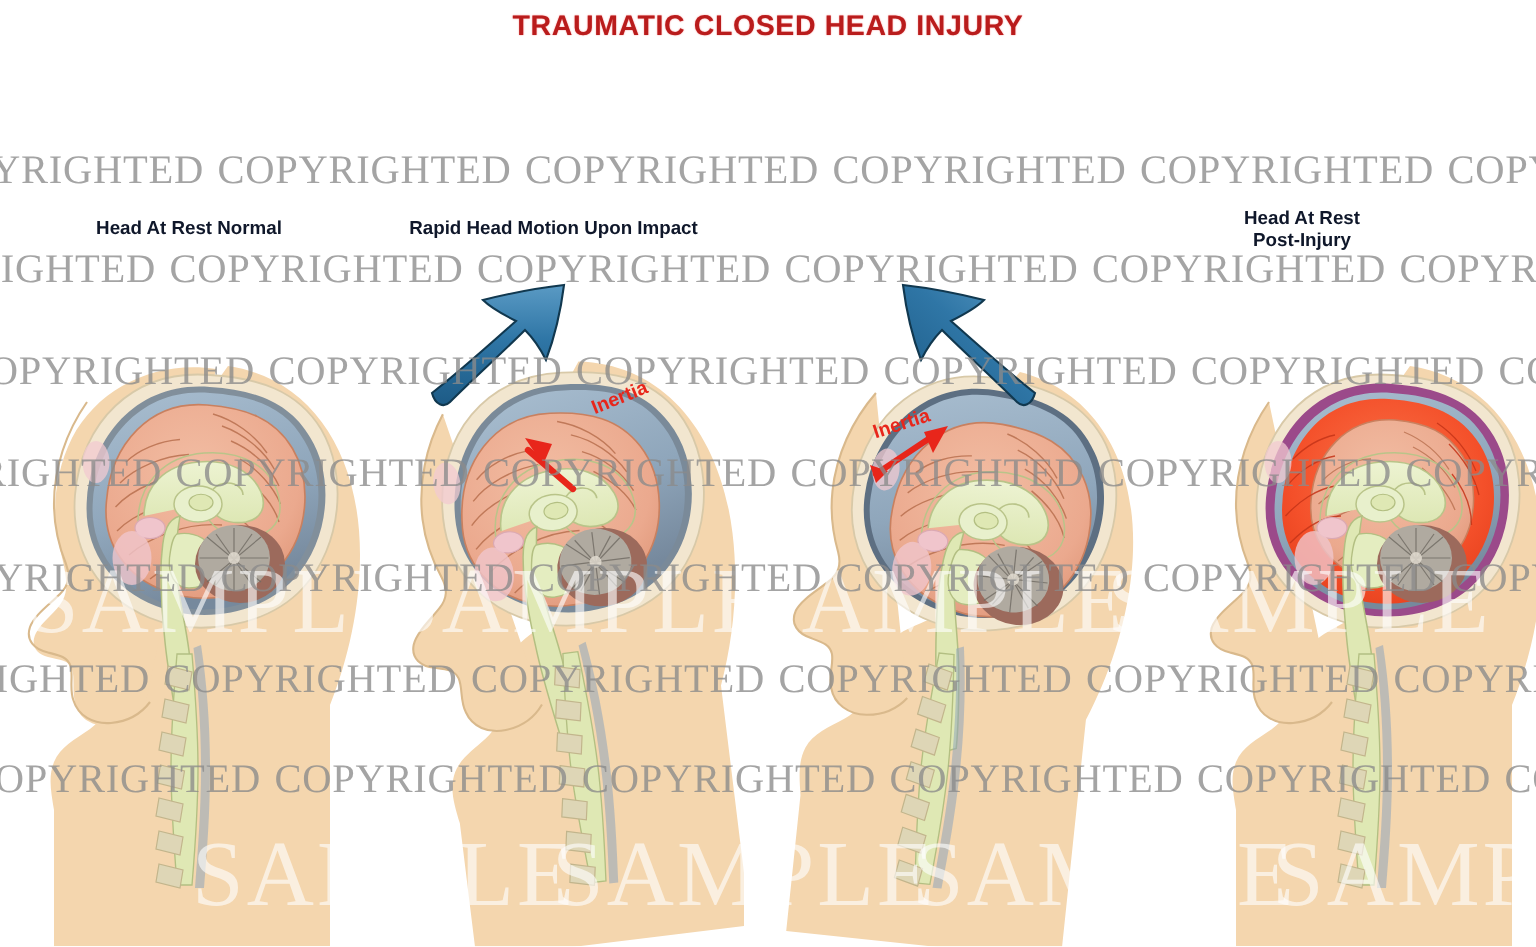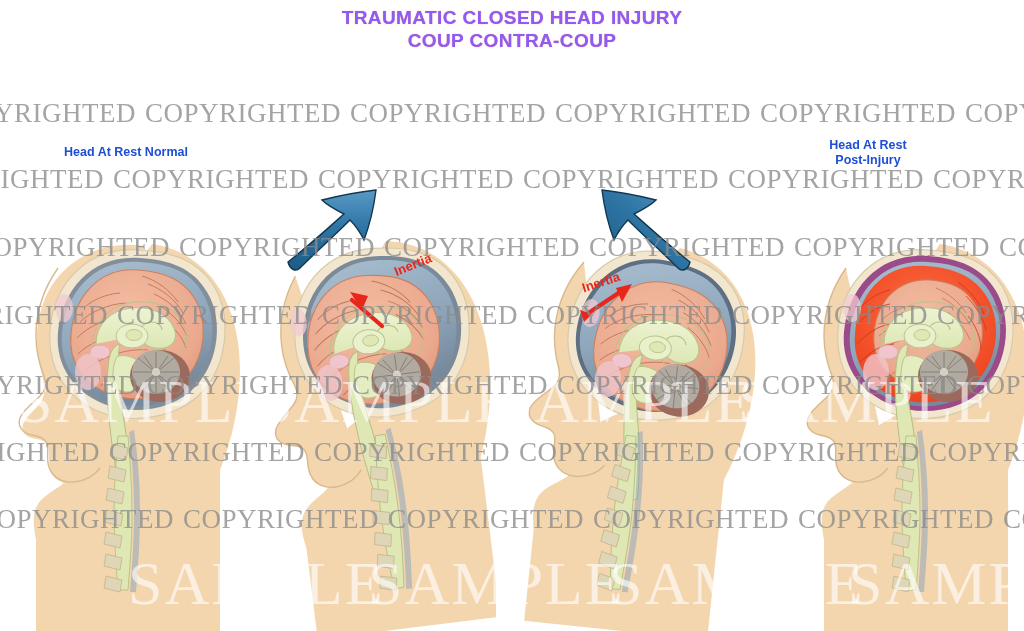"TRAUMATIC CLOSED HEAD INJURY" .title-line { color: #8b5cf6 -> #b91c1c }
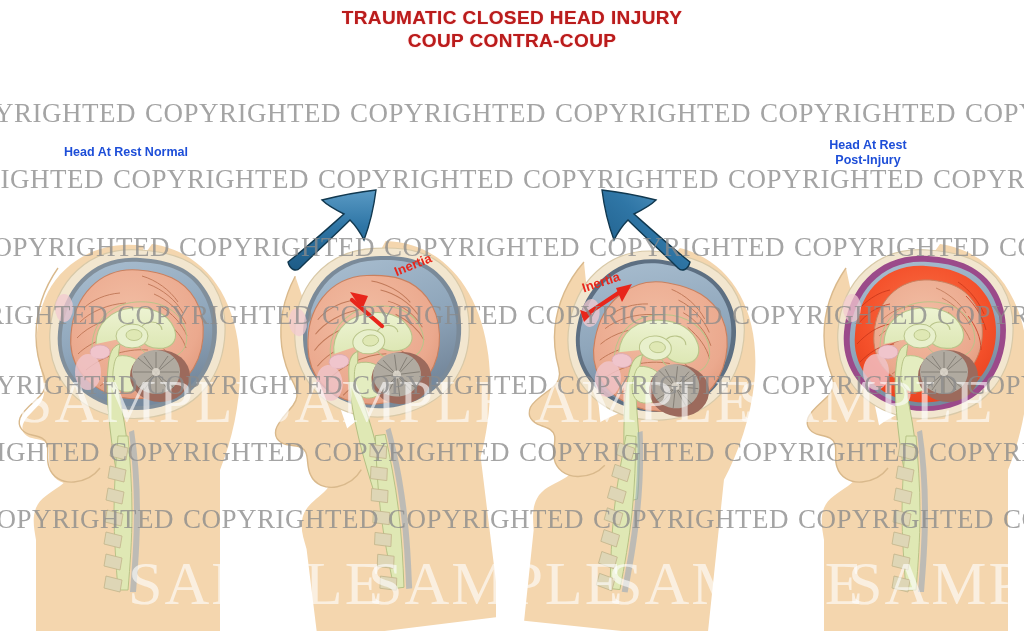"COUP CONTRA-COUP" div.title-line { html: <div>COUP CONTRA-COUP</div> -> none }
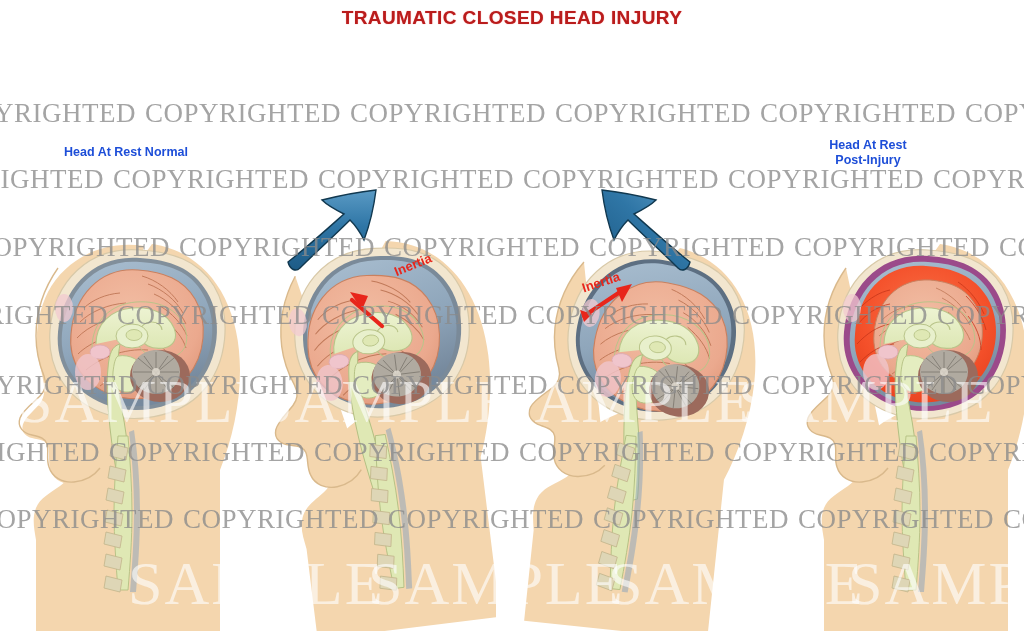"Head At Rest Normal" .caption { color: #1d4ed8 -> #0f172a }
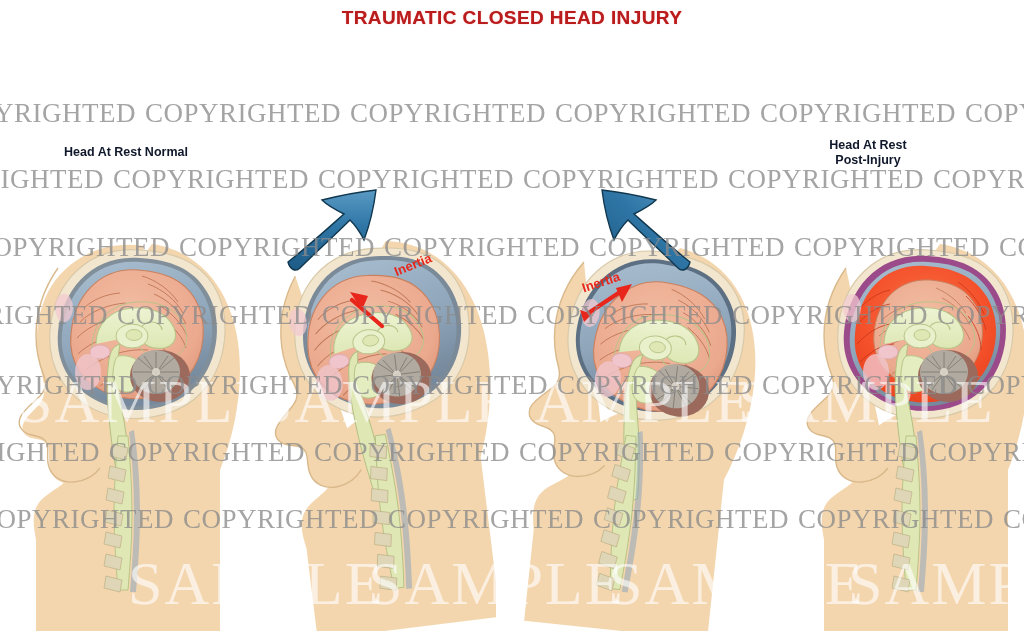"Rapid Head Motion Upon Impact" div.caption { html: none -> <div>Rapid Head Motion Upon Impact</div> }
